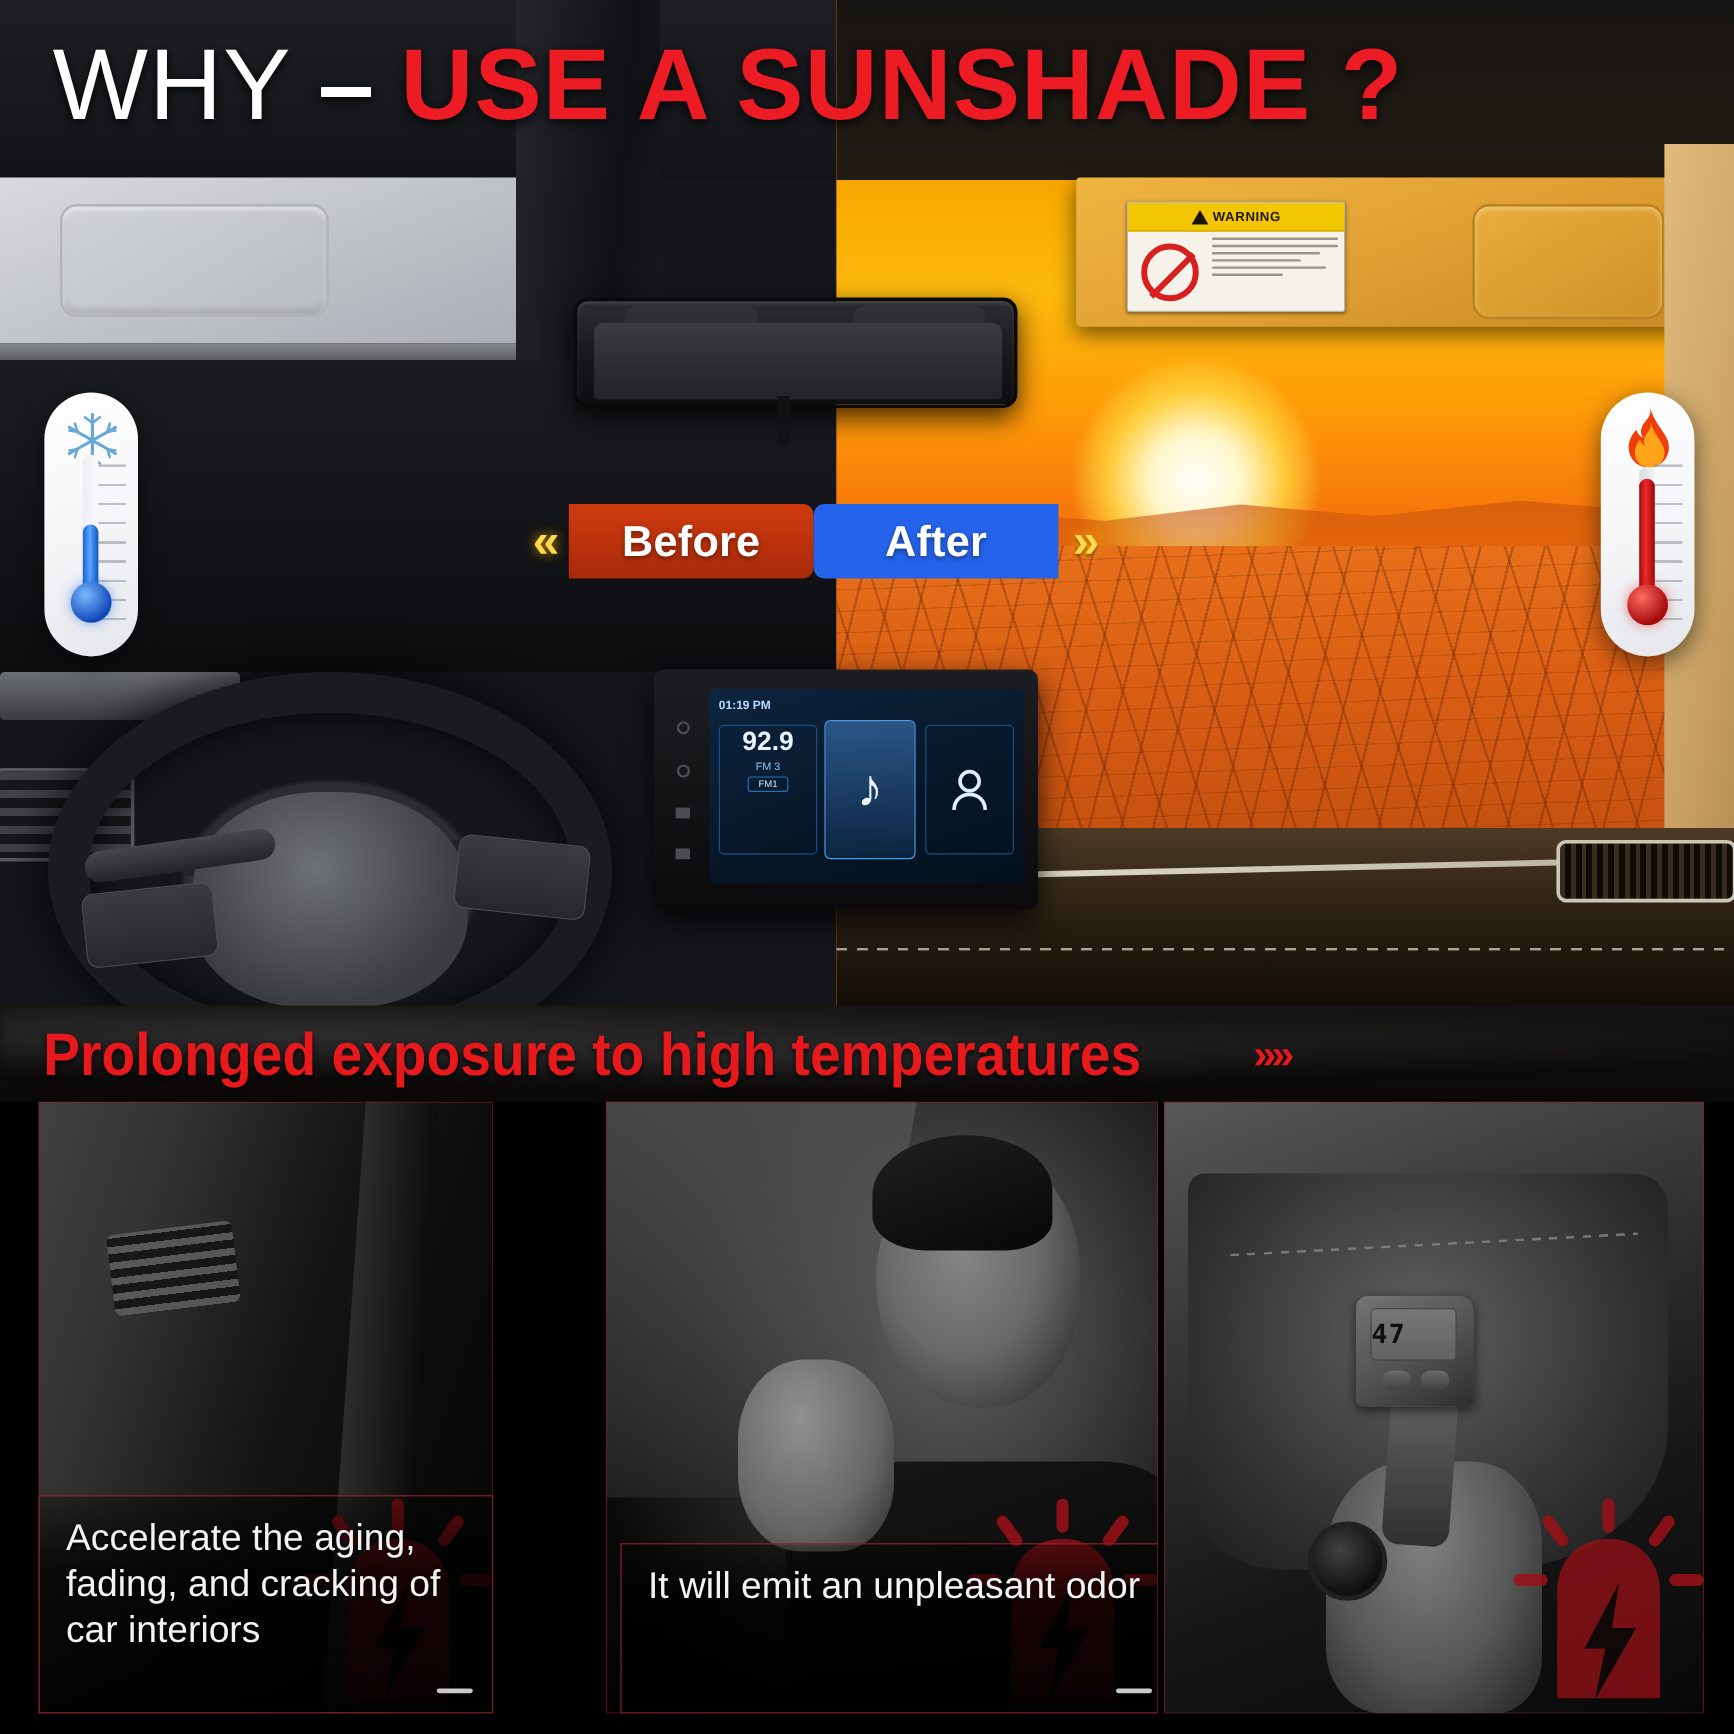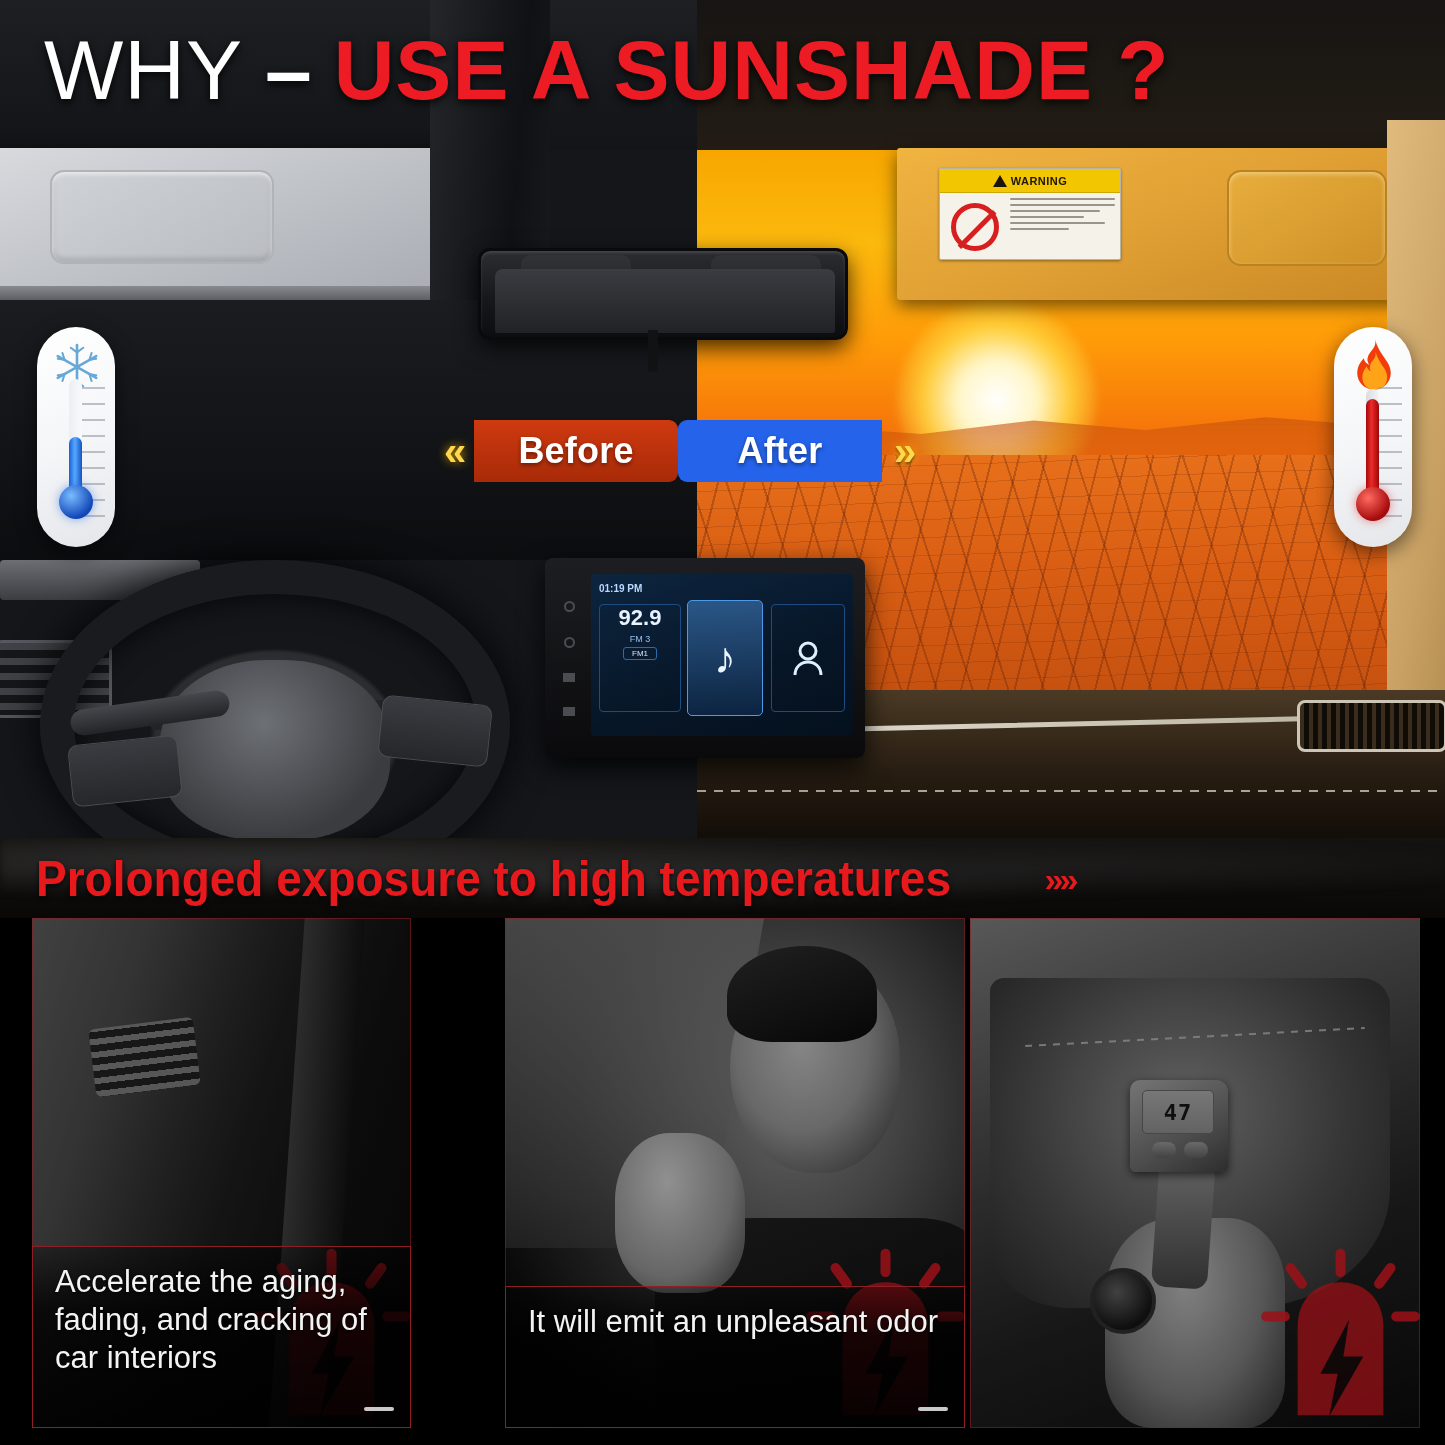"WARNING" .r-visor { height: 152px -> 124px }
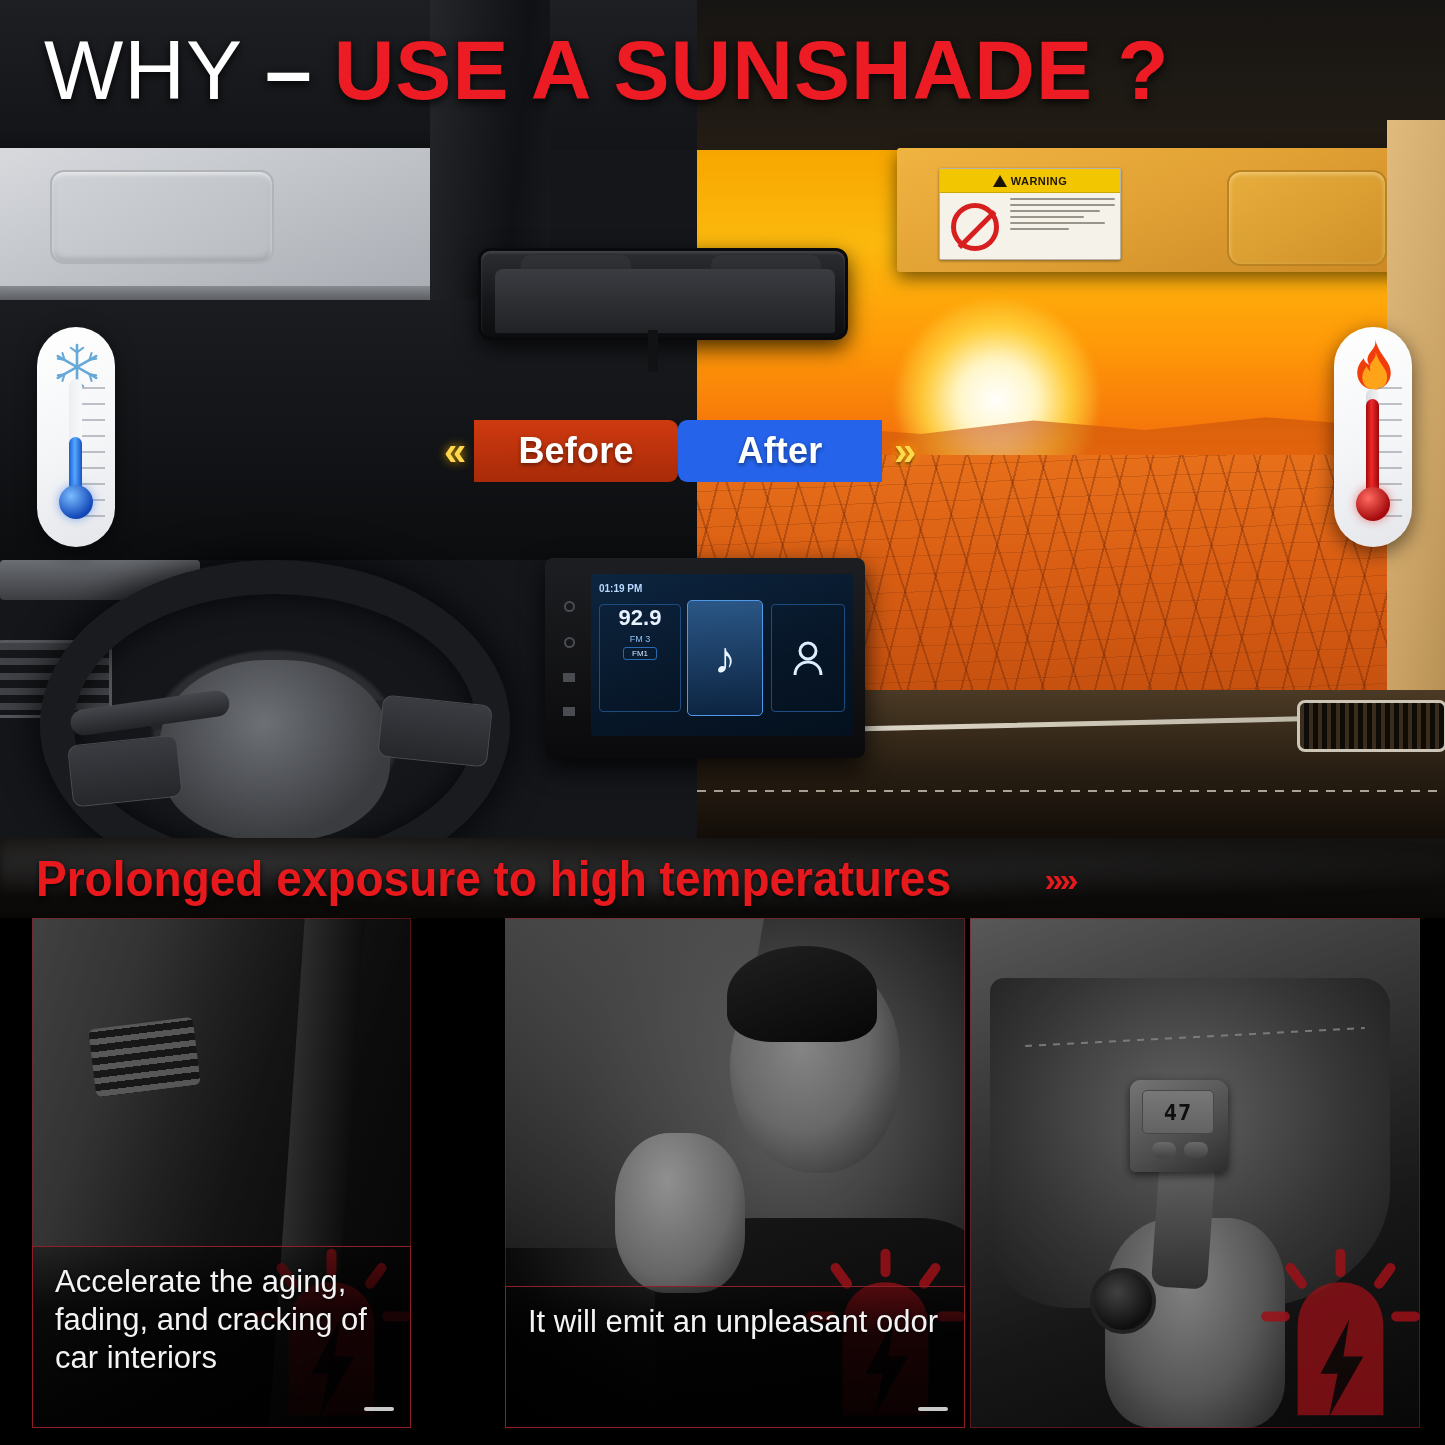"47" #p3-gun-lcd { justify-content: center -> flex-start }
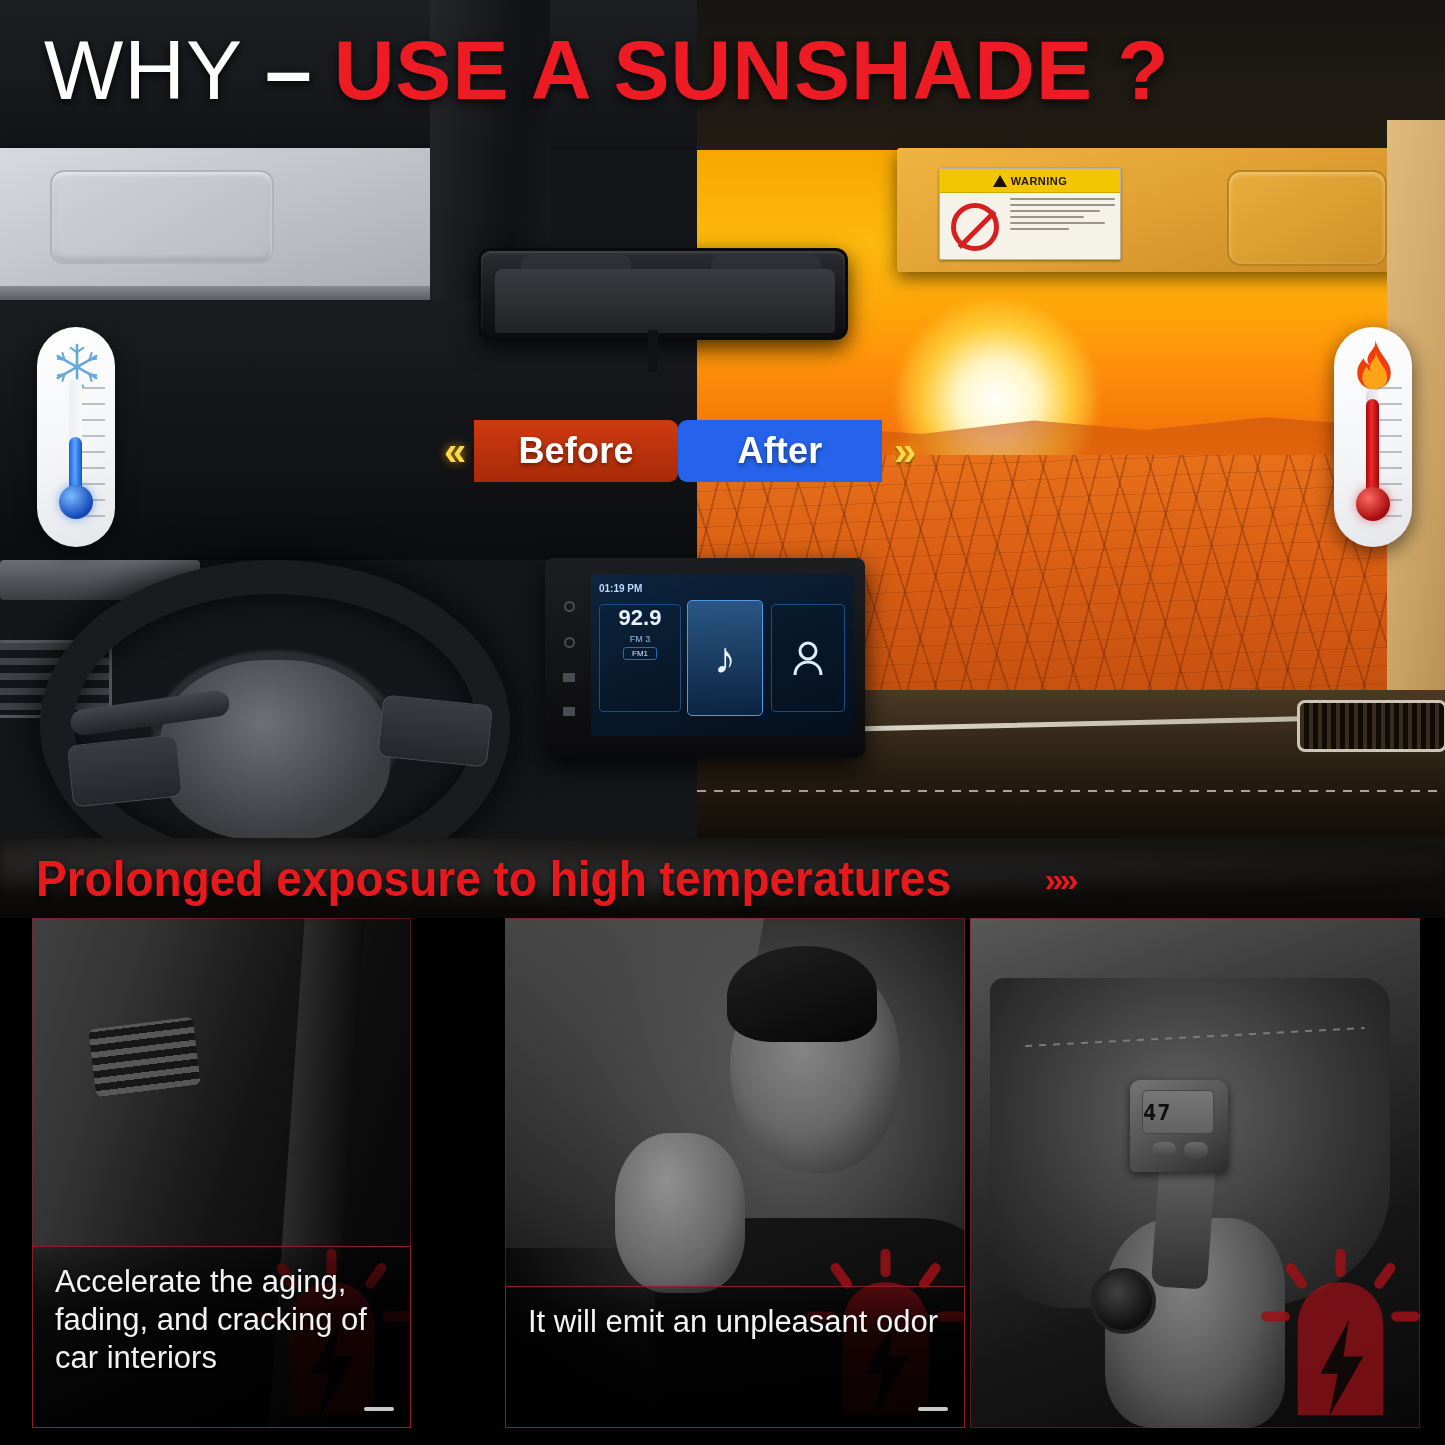"It will emit an unpleasant" #cap2 { margin-left: none -> 12px }
